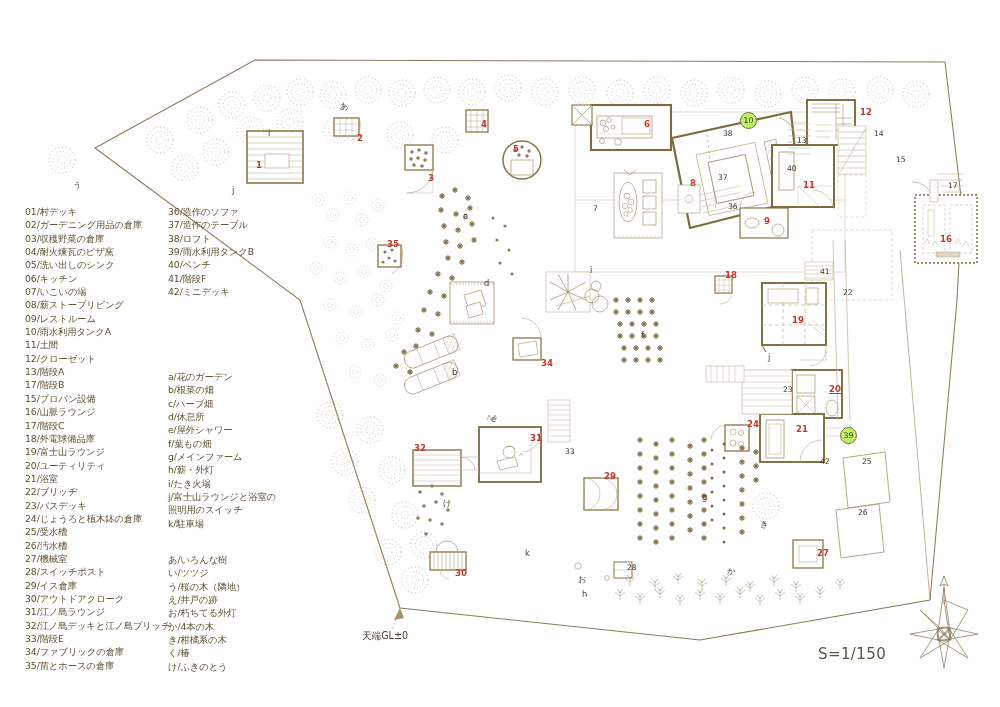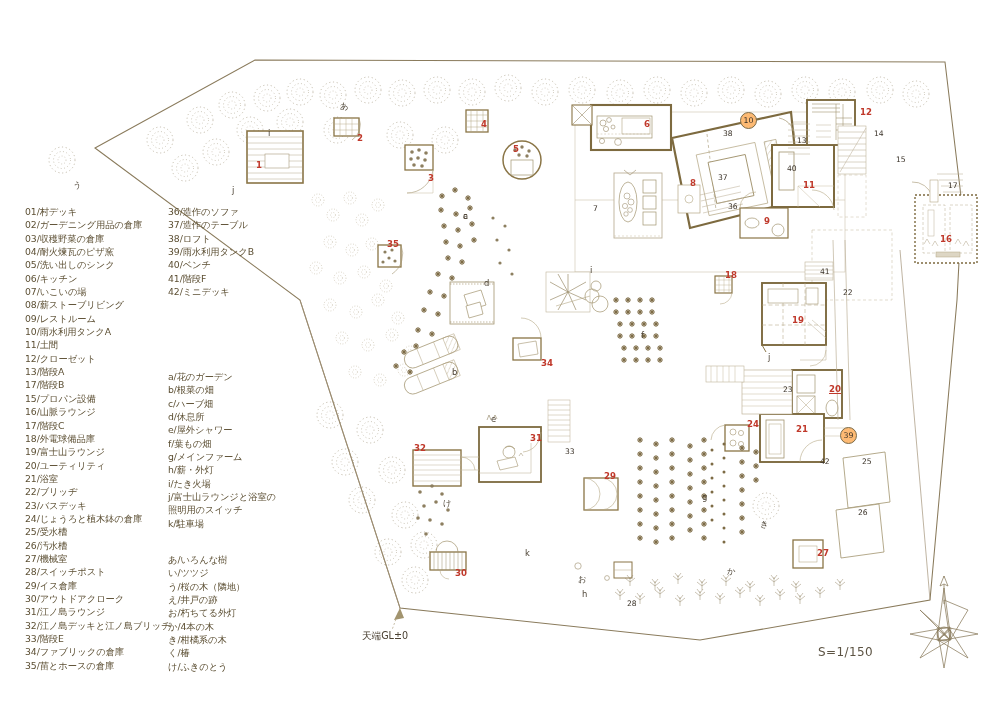"10" .circnum { background: #fdba74 -> #bef264 }
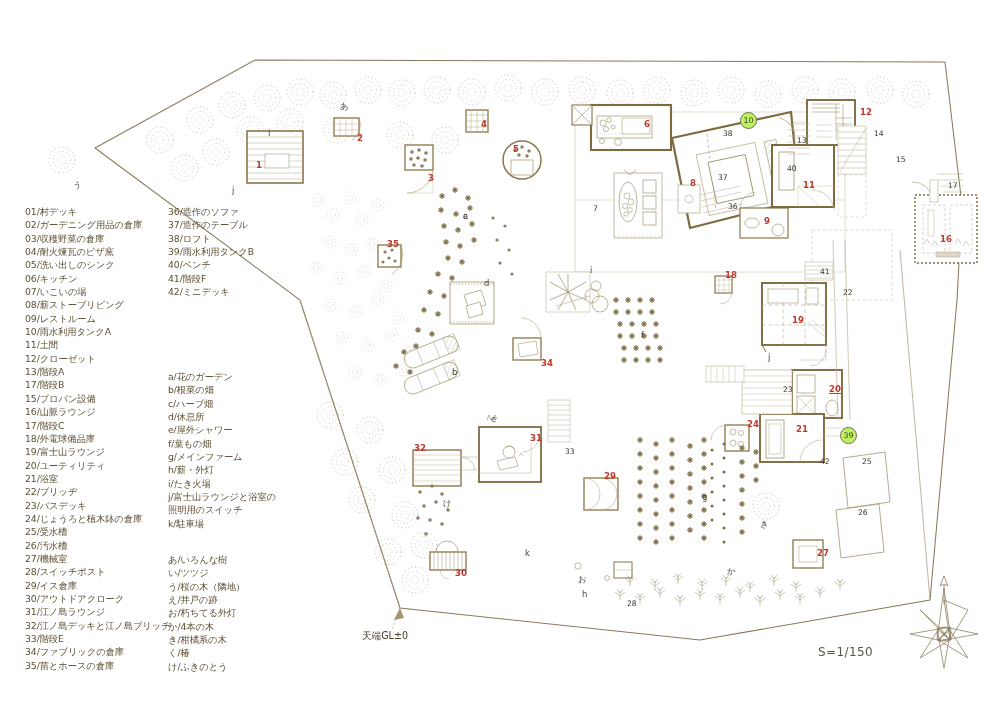"28" div.tag { margin-top: 36px -> none }
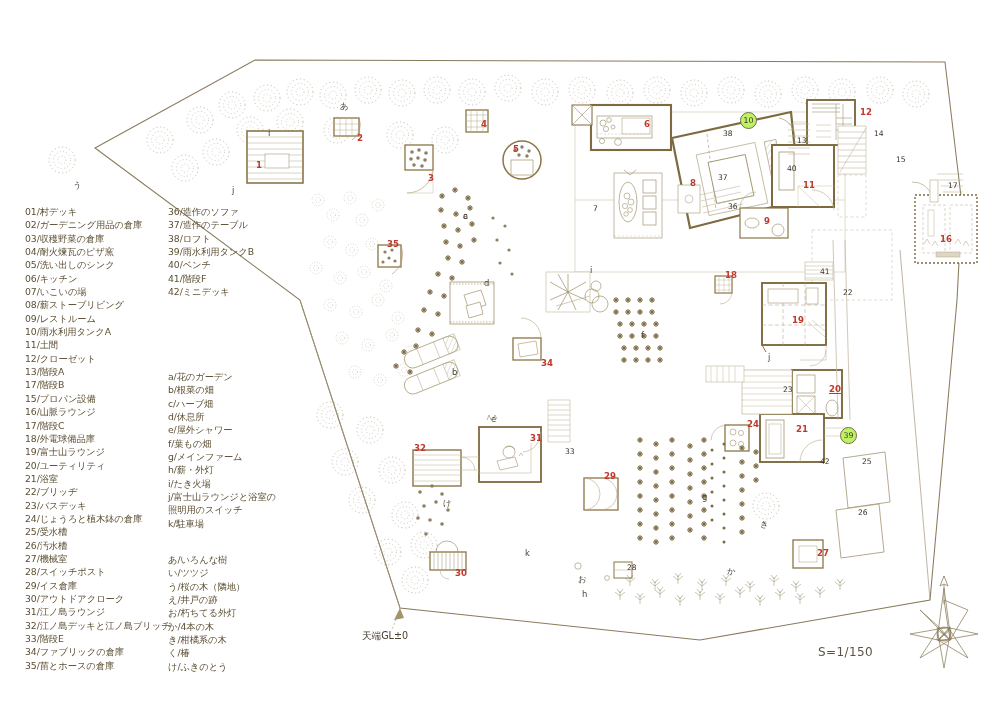"S=1/150" .scale { font-size: 12px -> 15px }
